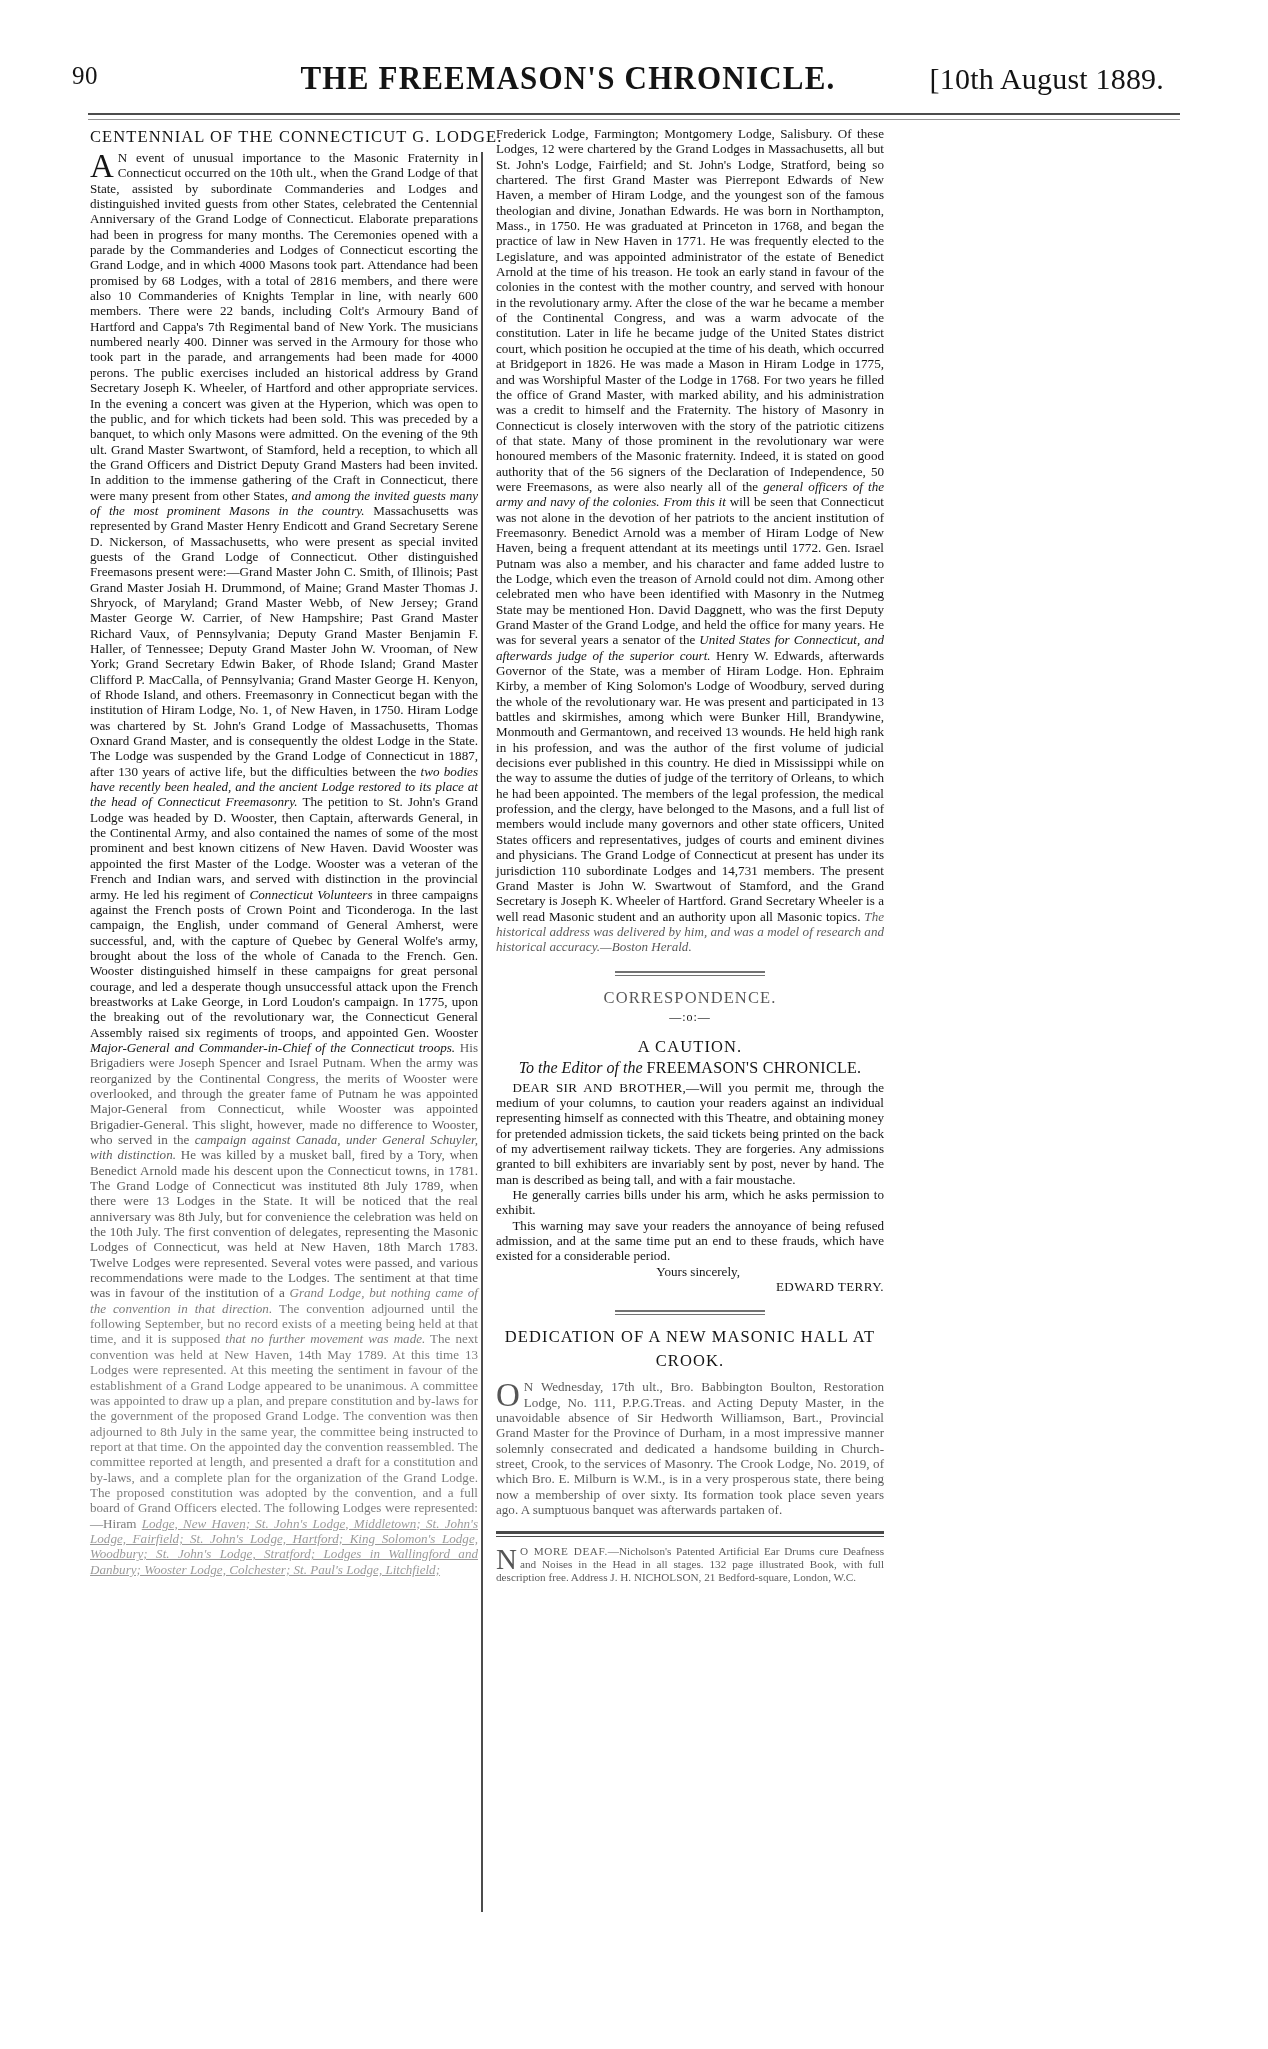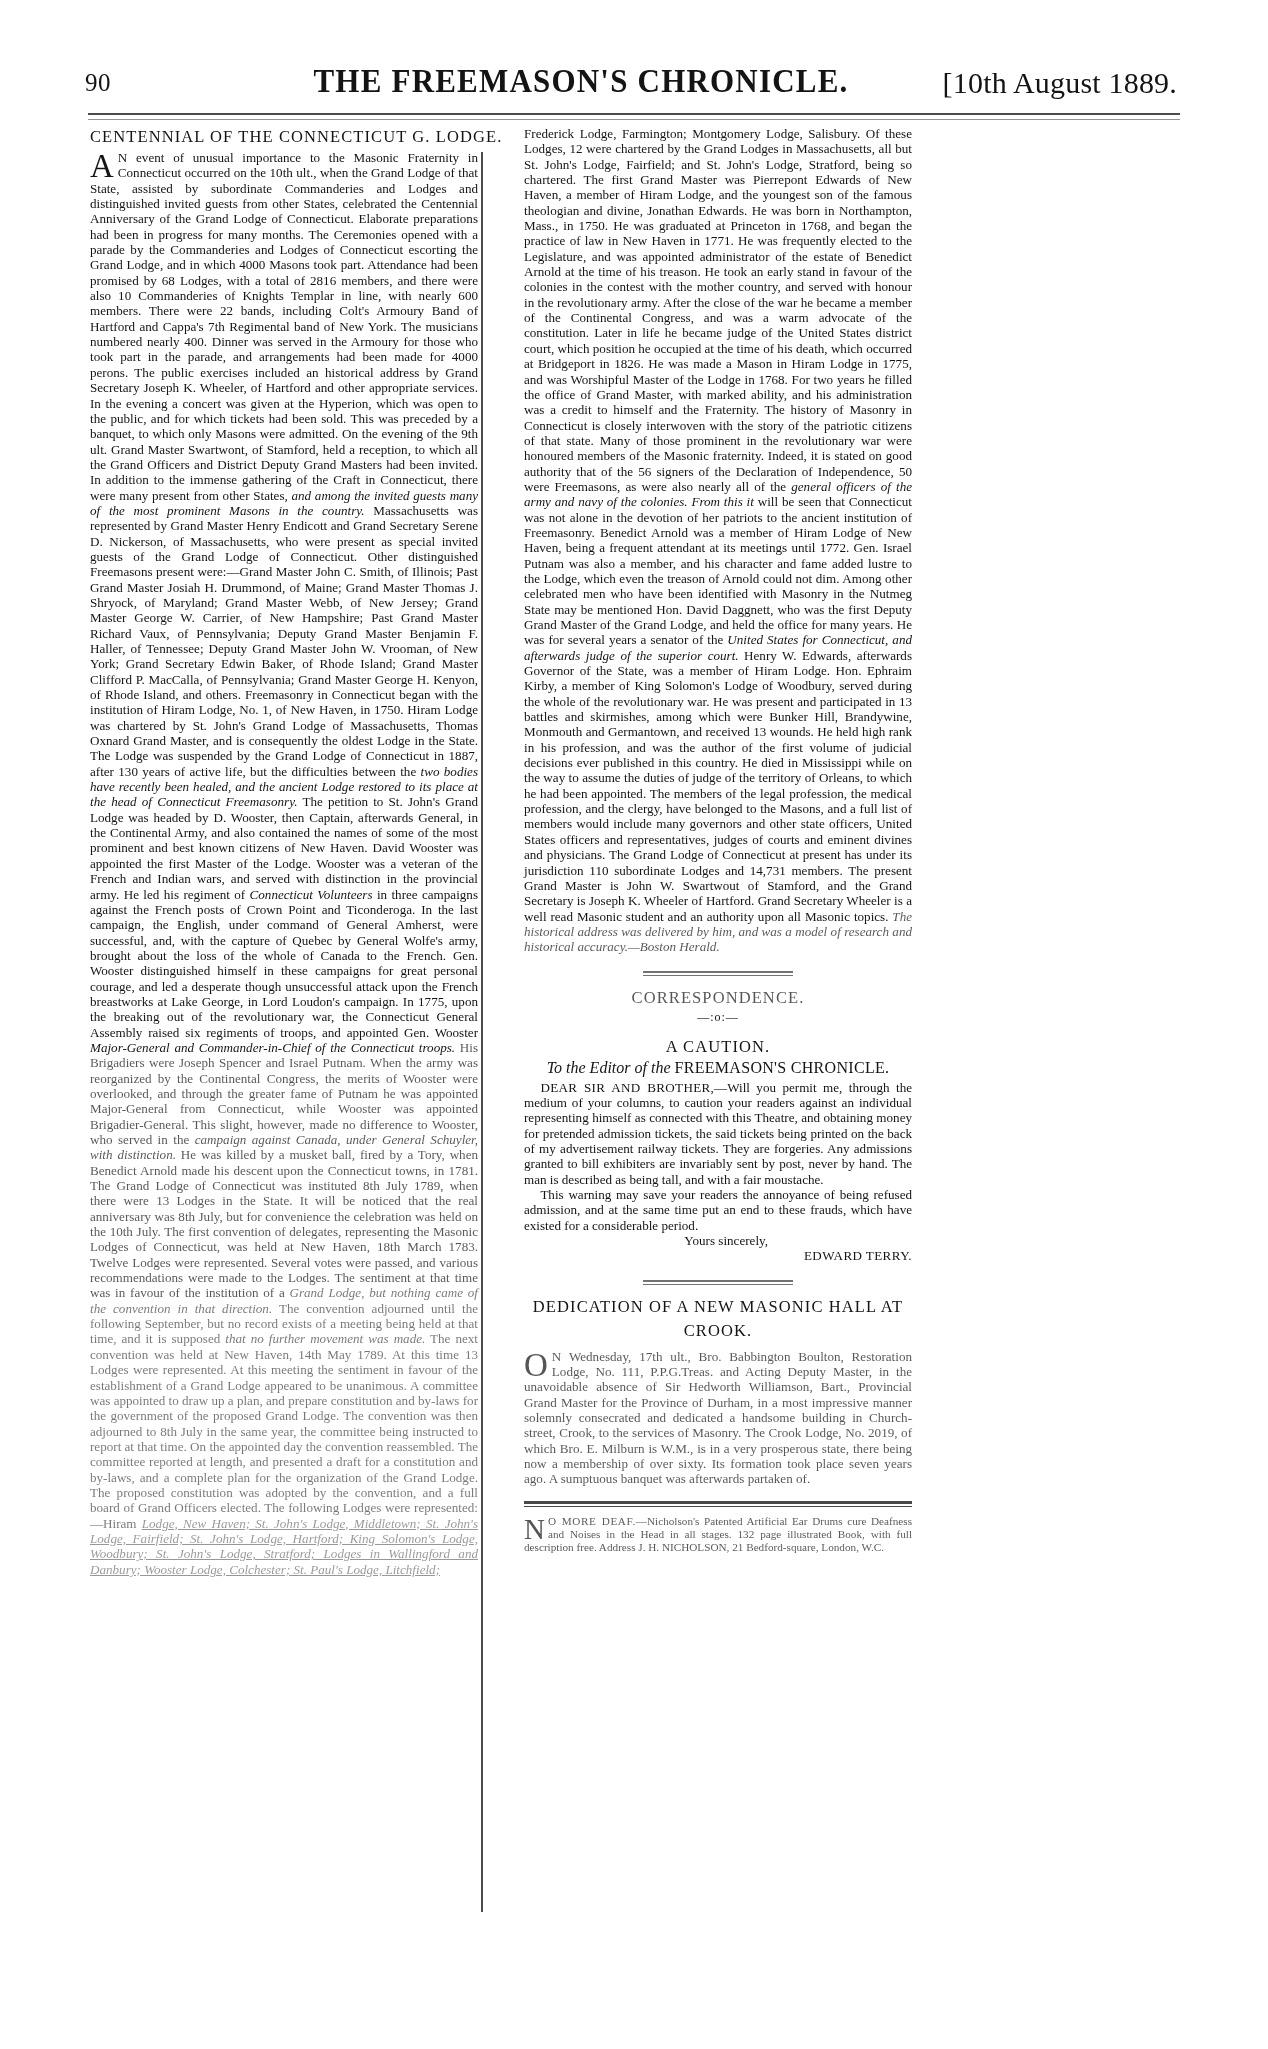"90" .masthead { align-items: center -> flex-start; left: 85px -> 72px }
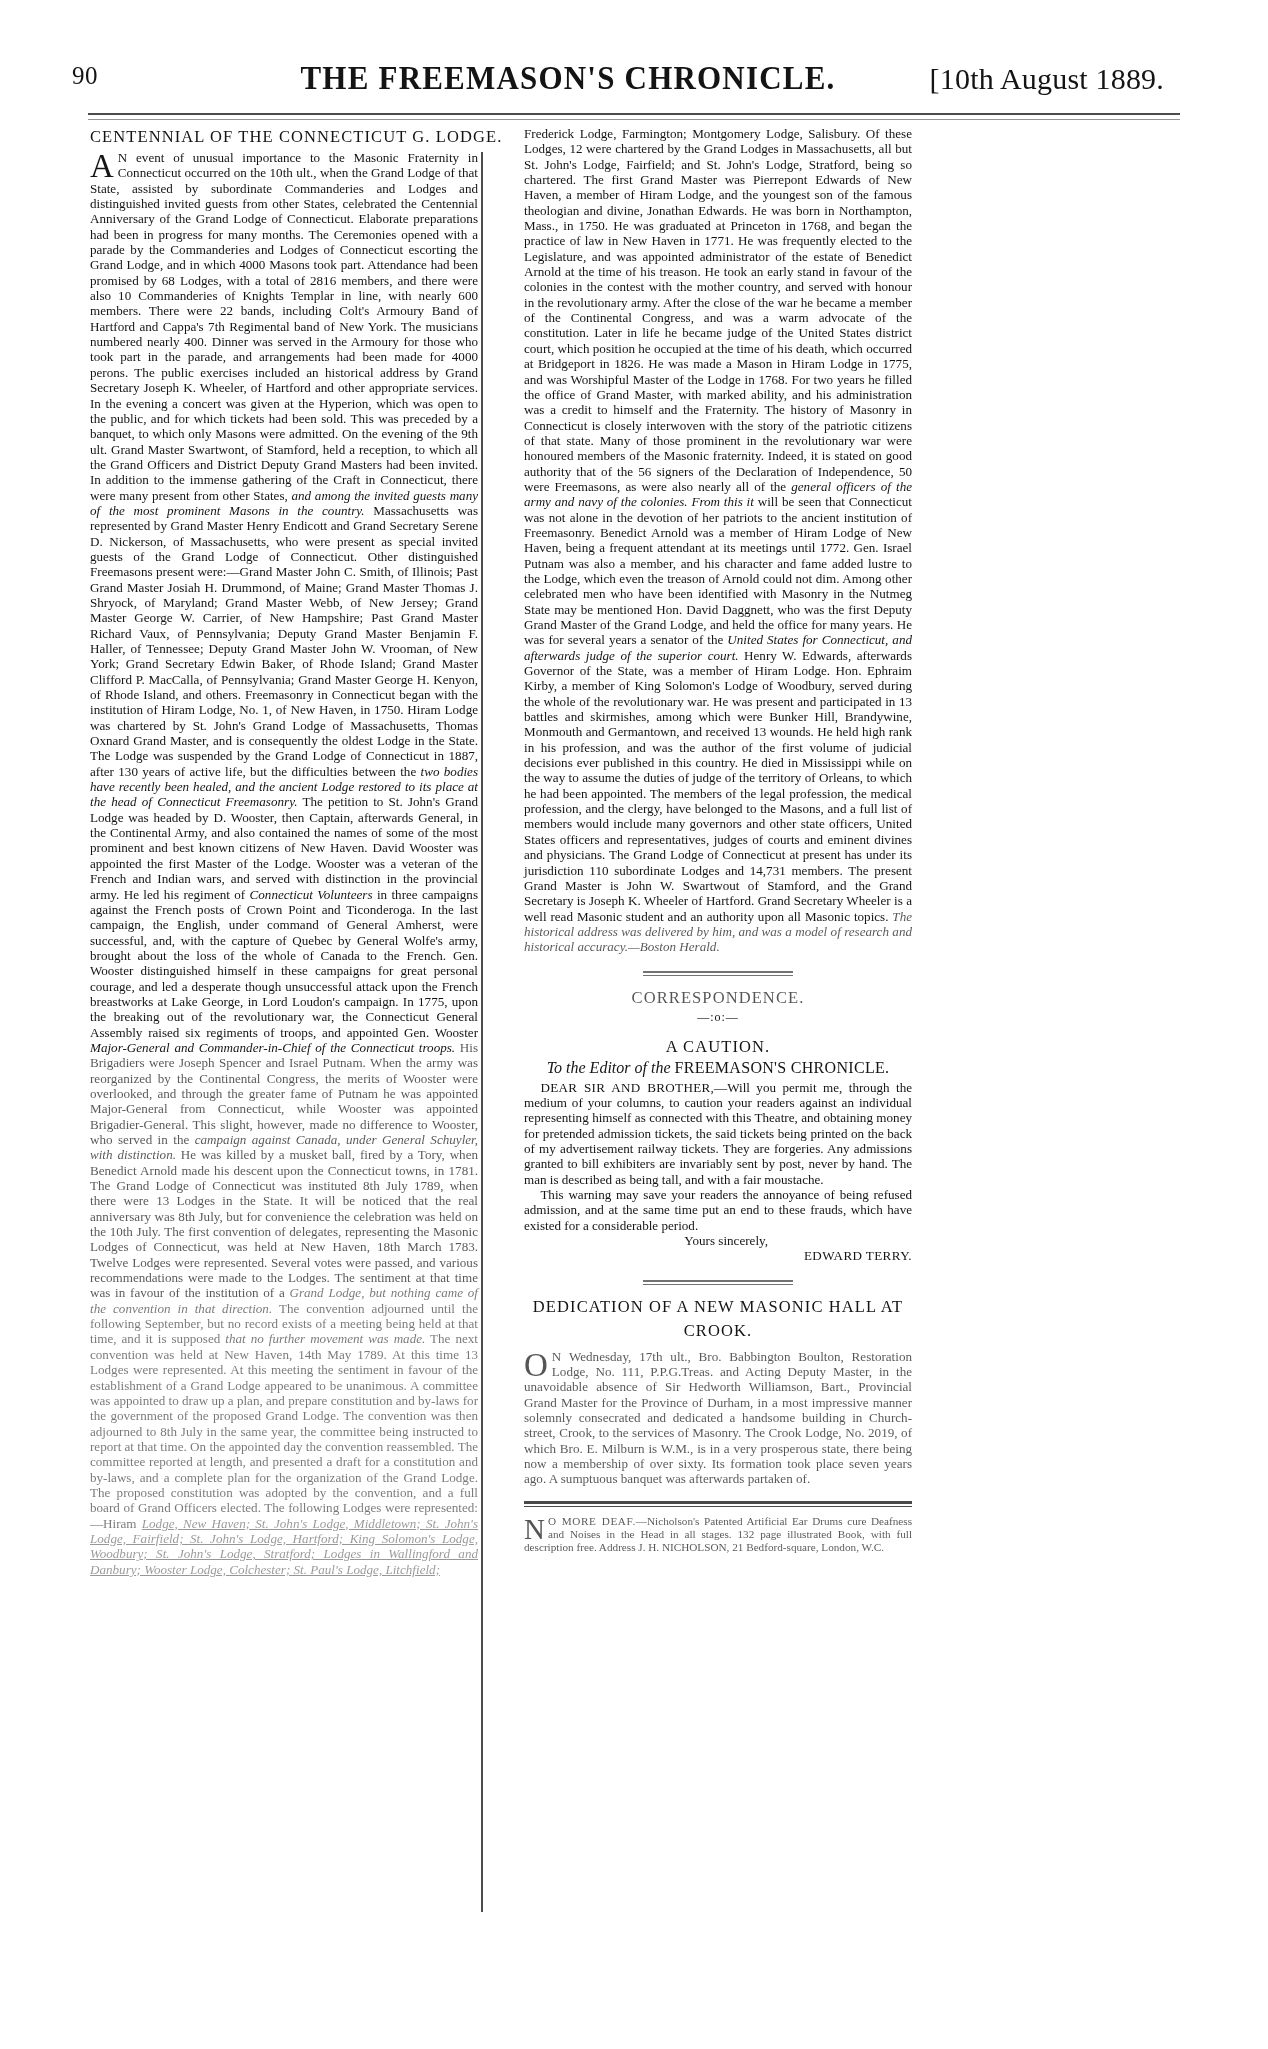"Frederick Lodge, Farmington; Montgomery" .col-right { left: 524px -> 496px }
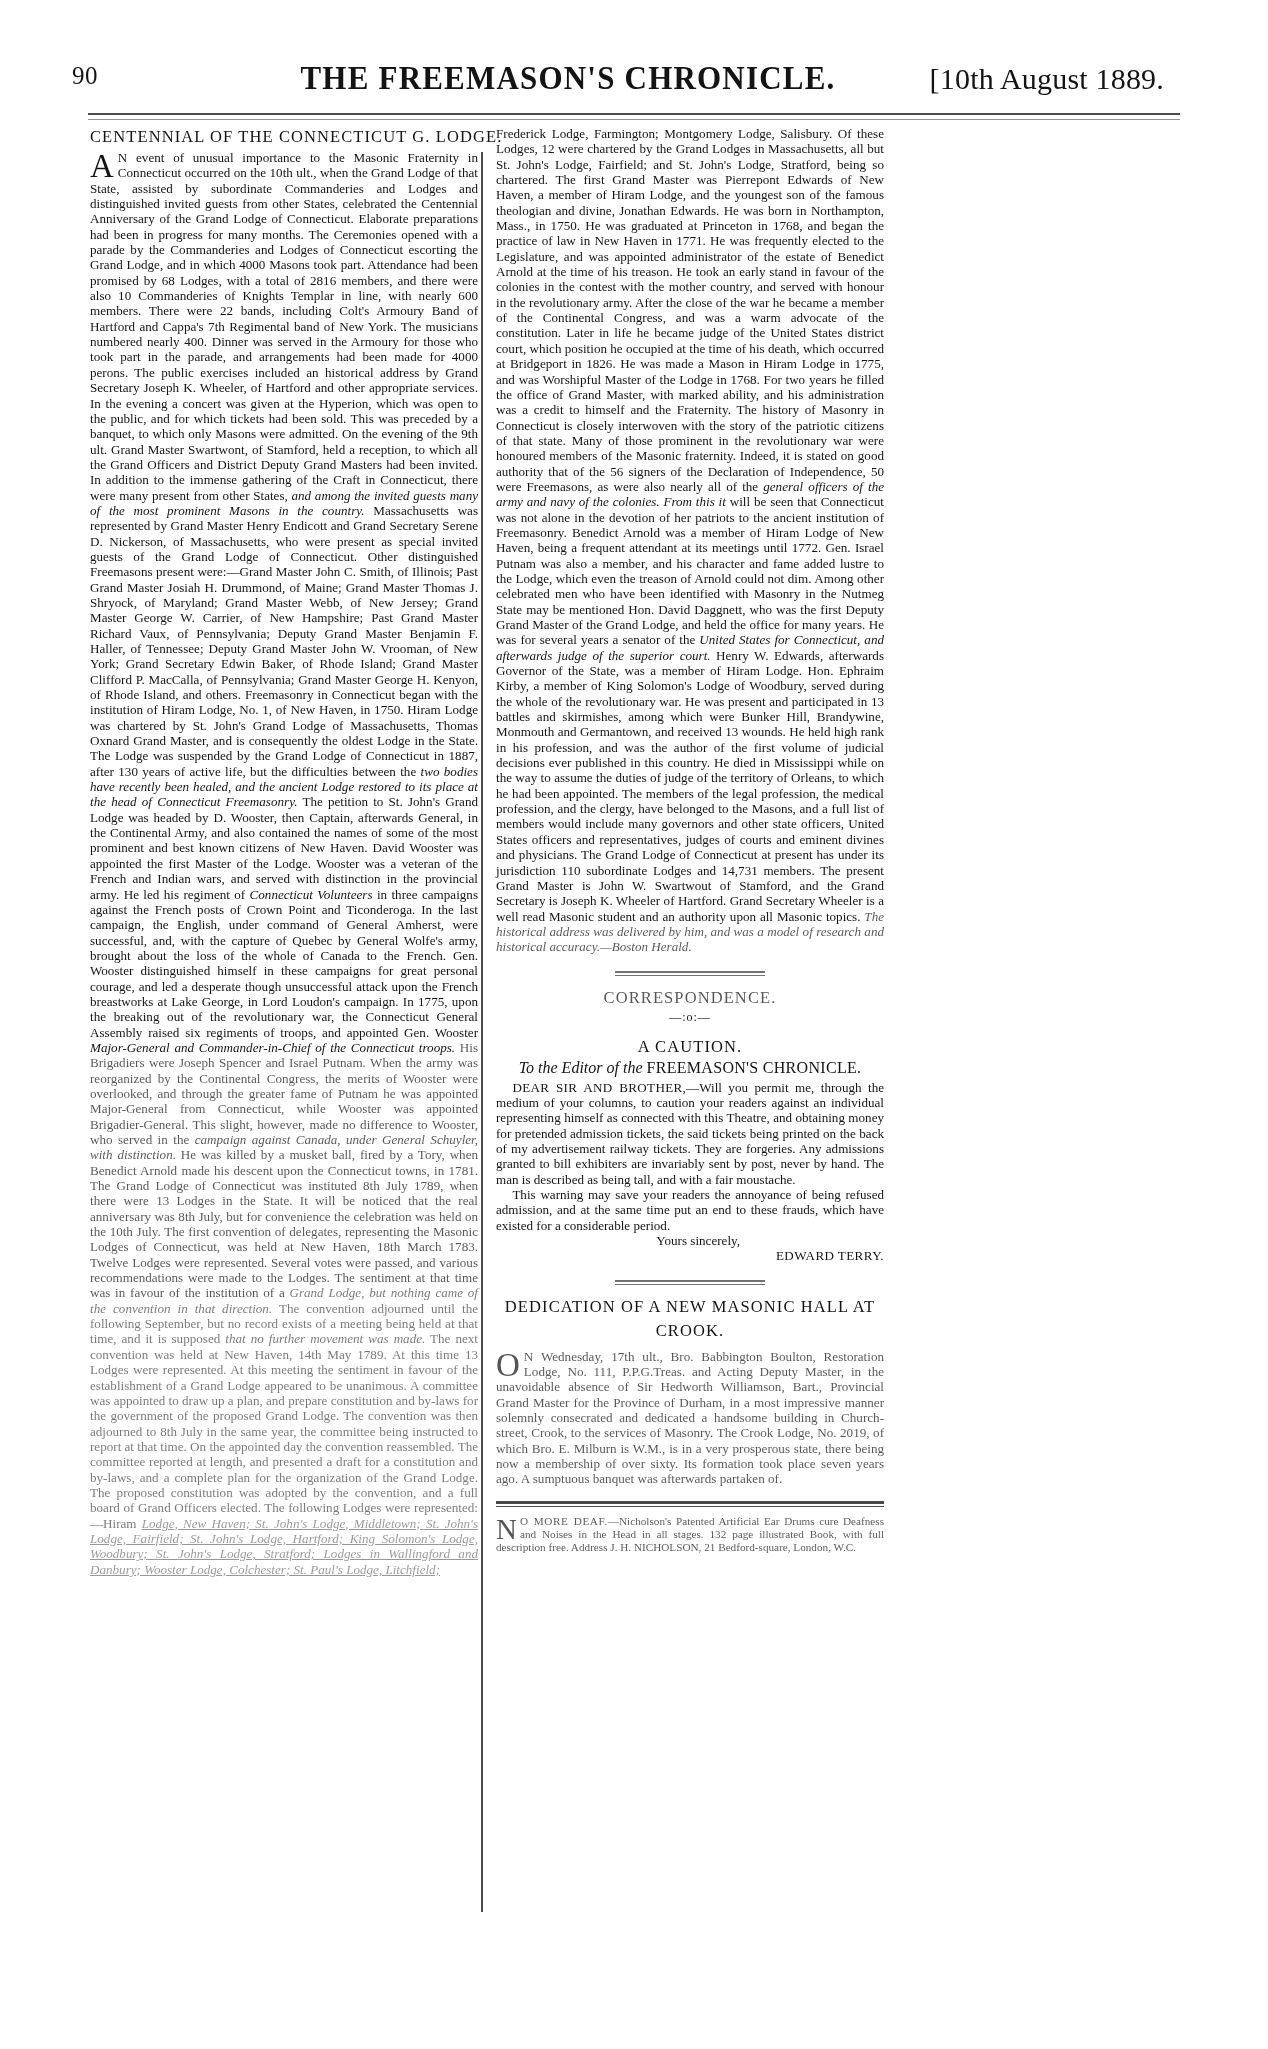"He generally carries bills under" p.body { html: none -> <p>He generally carries bills under his arm, which he asks permission to exhibit.</p> }
